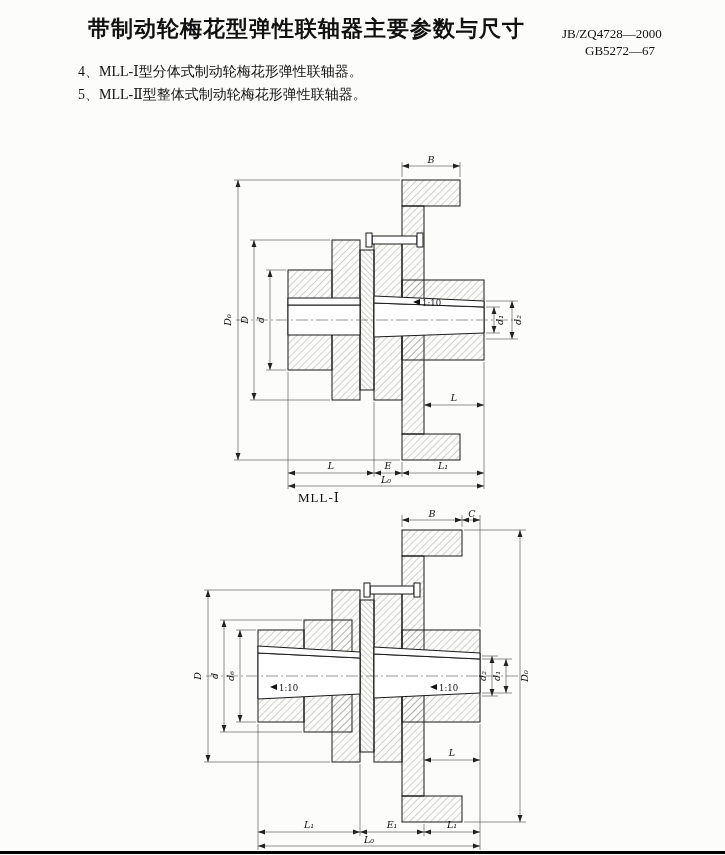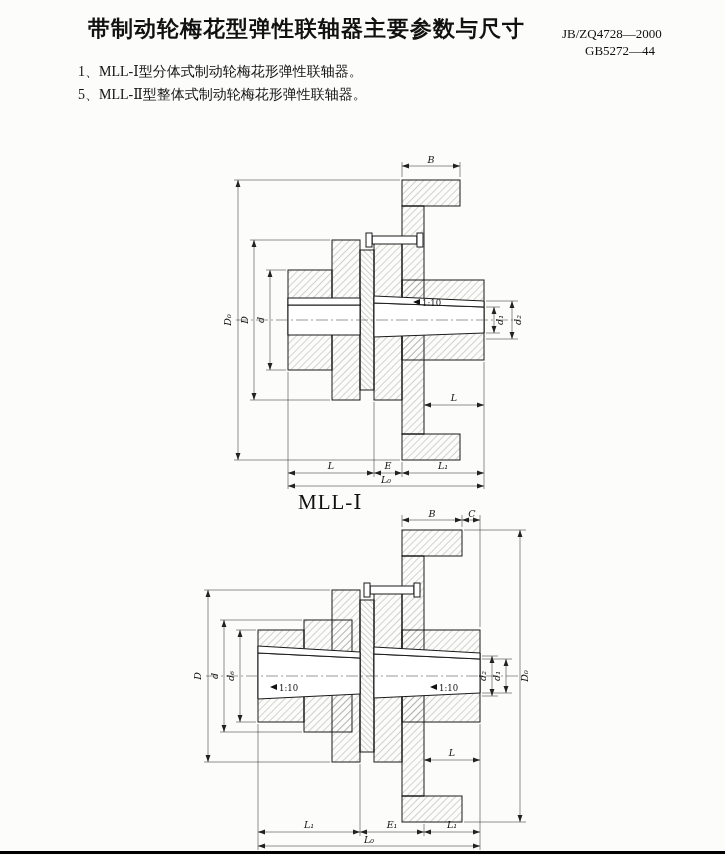"GB5272—44" div.abs { text: 44 -> 67 }
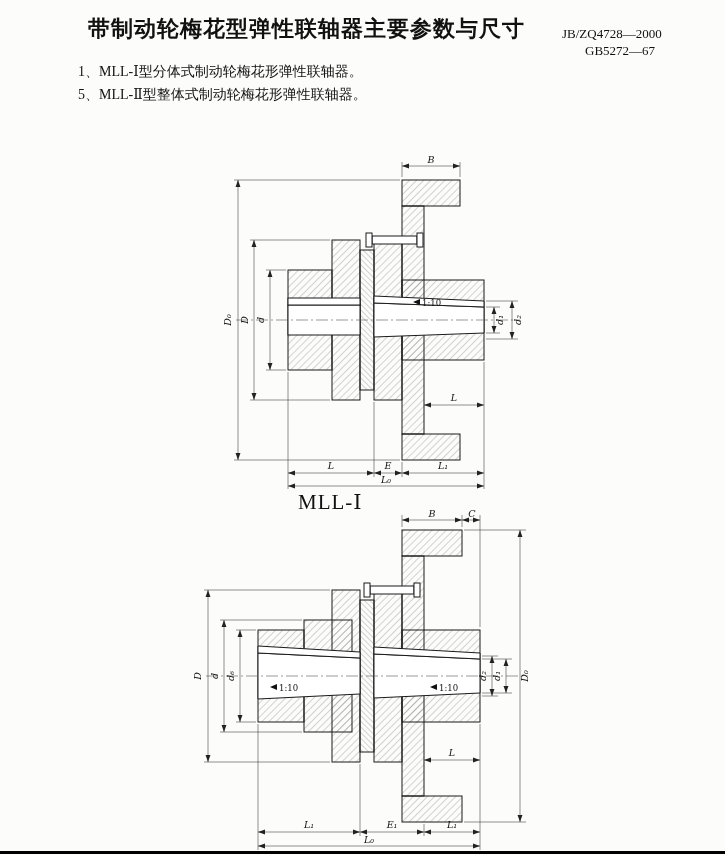"1、MLL-Ⅰ型分体式制动轮梅花形弹性联轴器。" div.abs { text: 1 -> 4 }
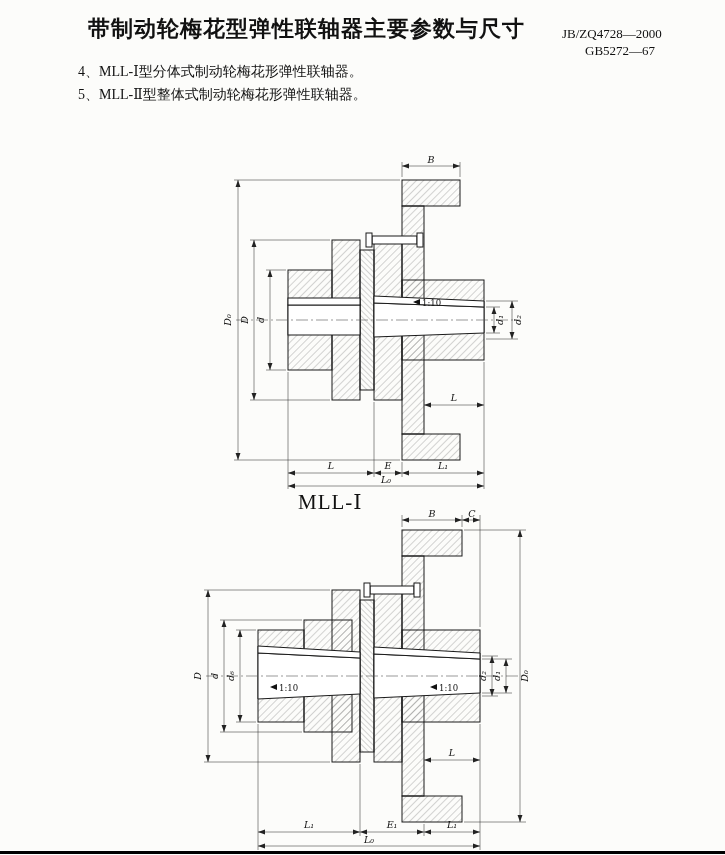"MLL-Ⅰ" .caption { font-size: 21px -> 13px }
